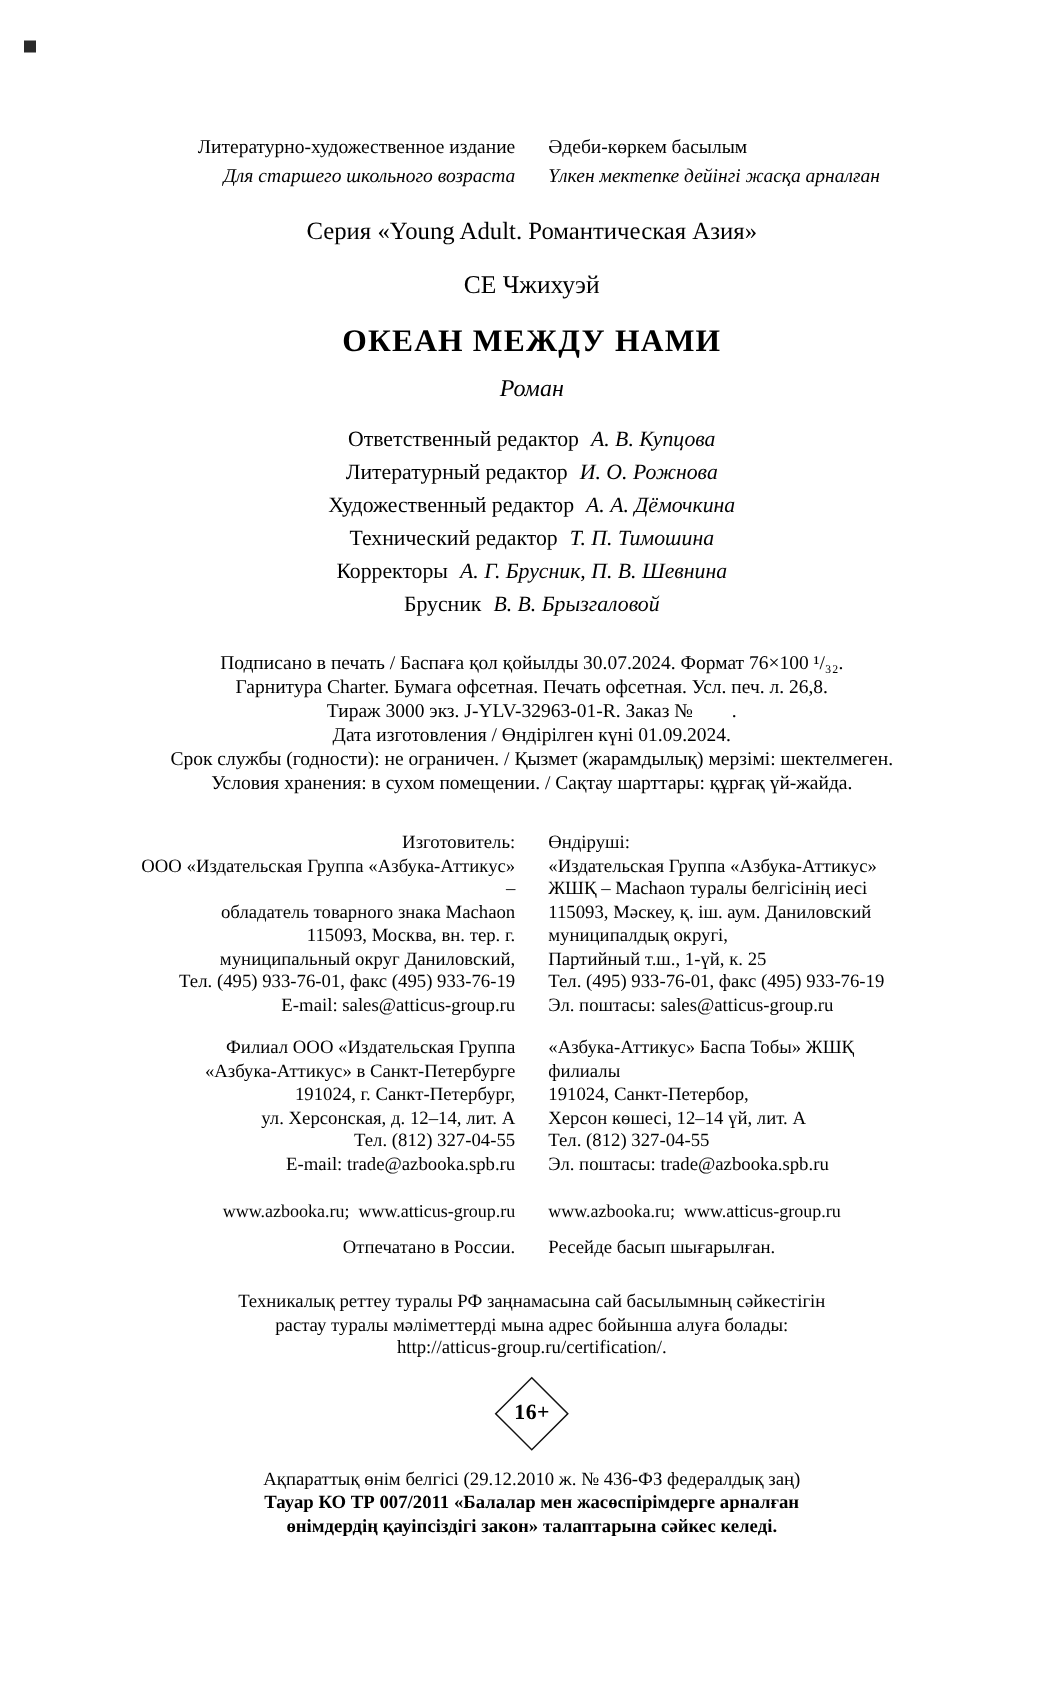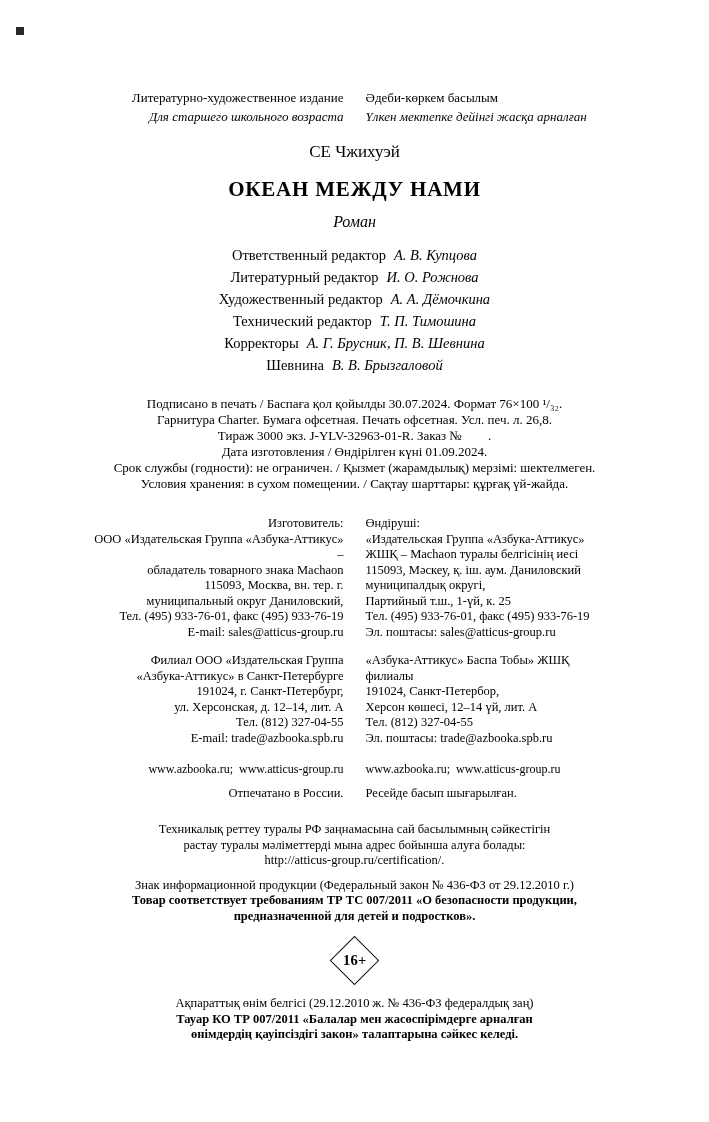"Серия «Young Adult. Романтическая Азия»" div.series { html: none -> <div>Серия «Young Adult. Романтическая Азия»</div> }
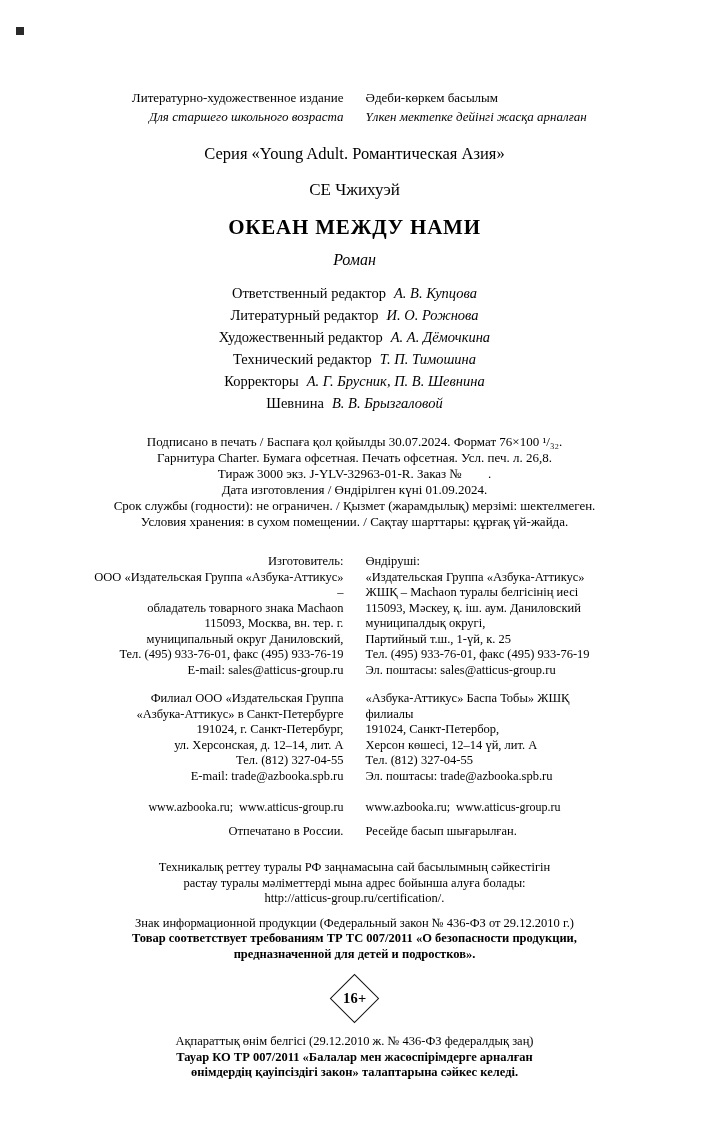"Шевнина" span { text: Шевнина -> Брусник }
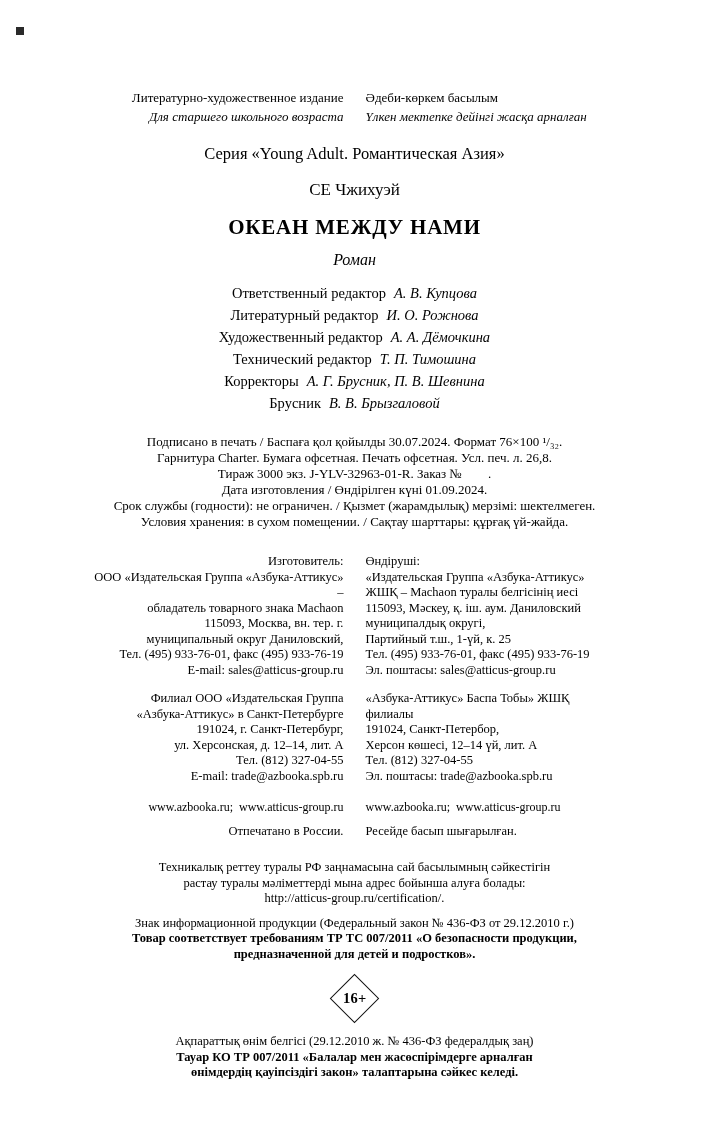"Знак информационной продукции" div.info-sign { html: <div> <div>Знак информационной продукции (Федеральный закон № 436-ФЗ от 29.12.2010 г.)</div> <div>Товар соответствует требованиям ТР ТС 007/2011 «О безопасности продукции,</div> <div>предназначенной для детей и подростков».</div> </div> -> none }
